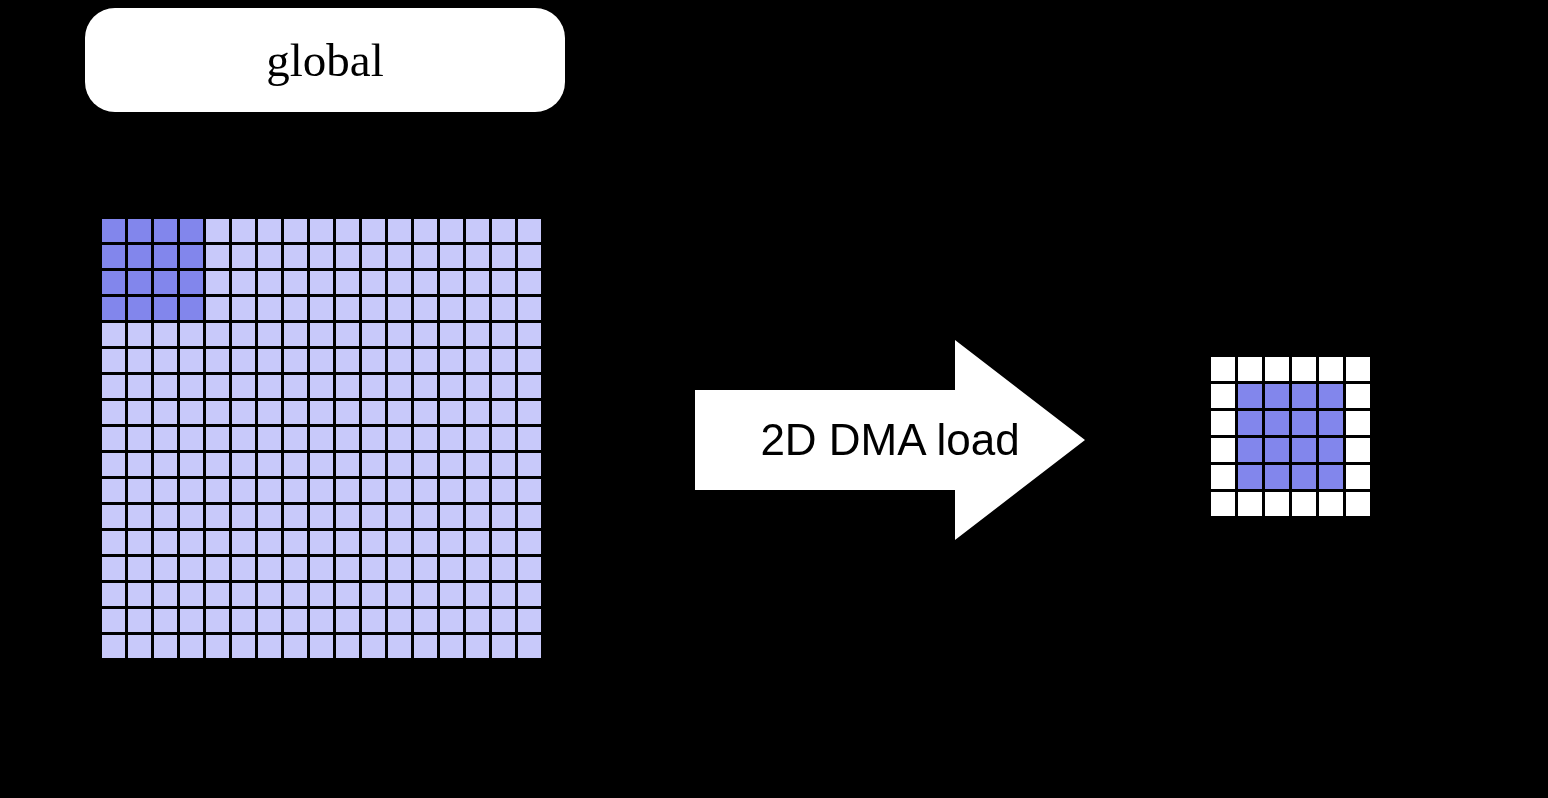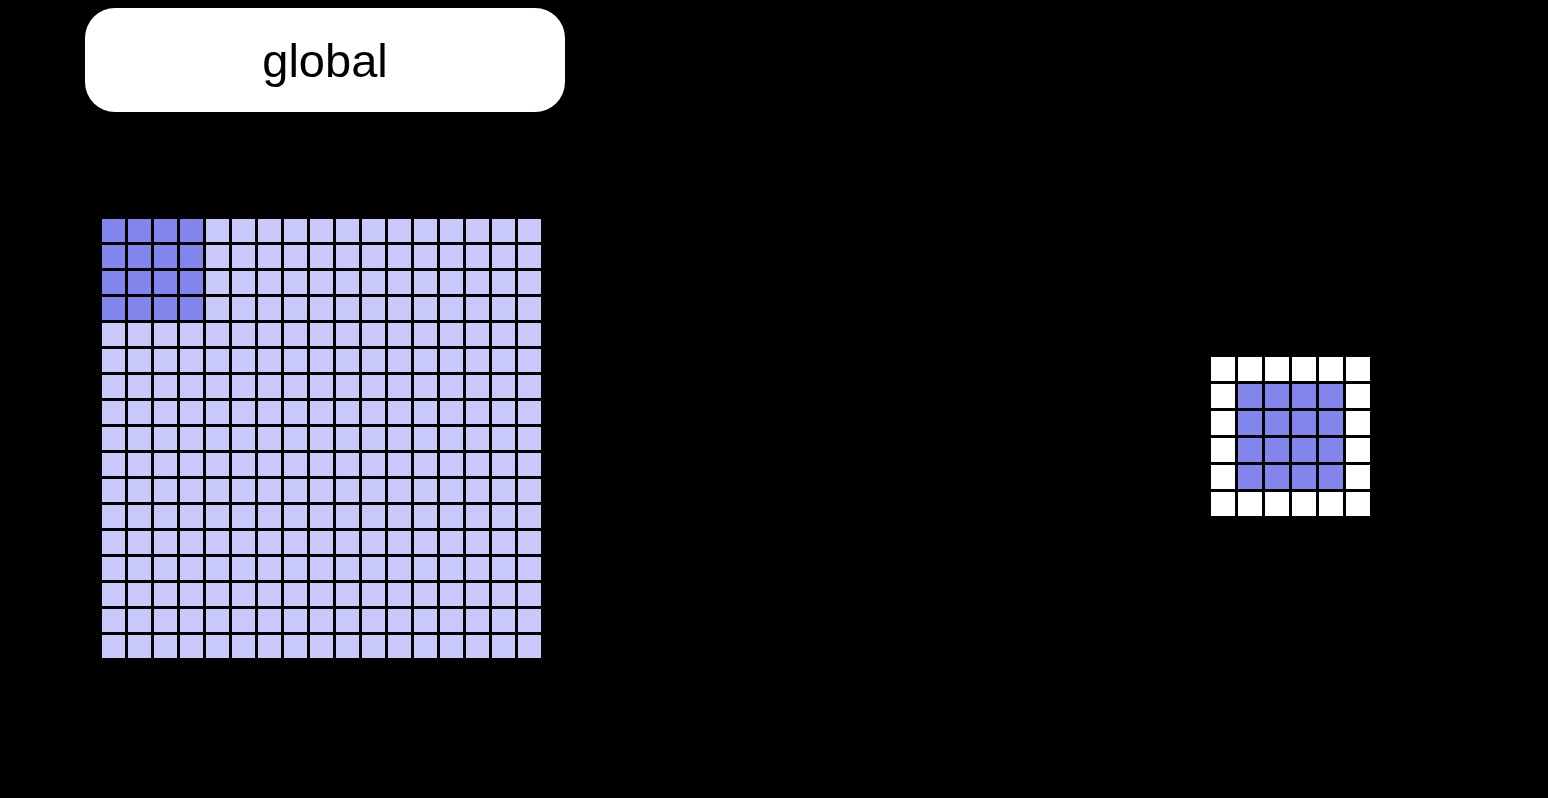"global" .pill { font-family: none -> Liberation Serif, serif }
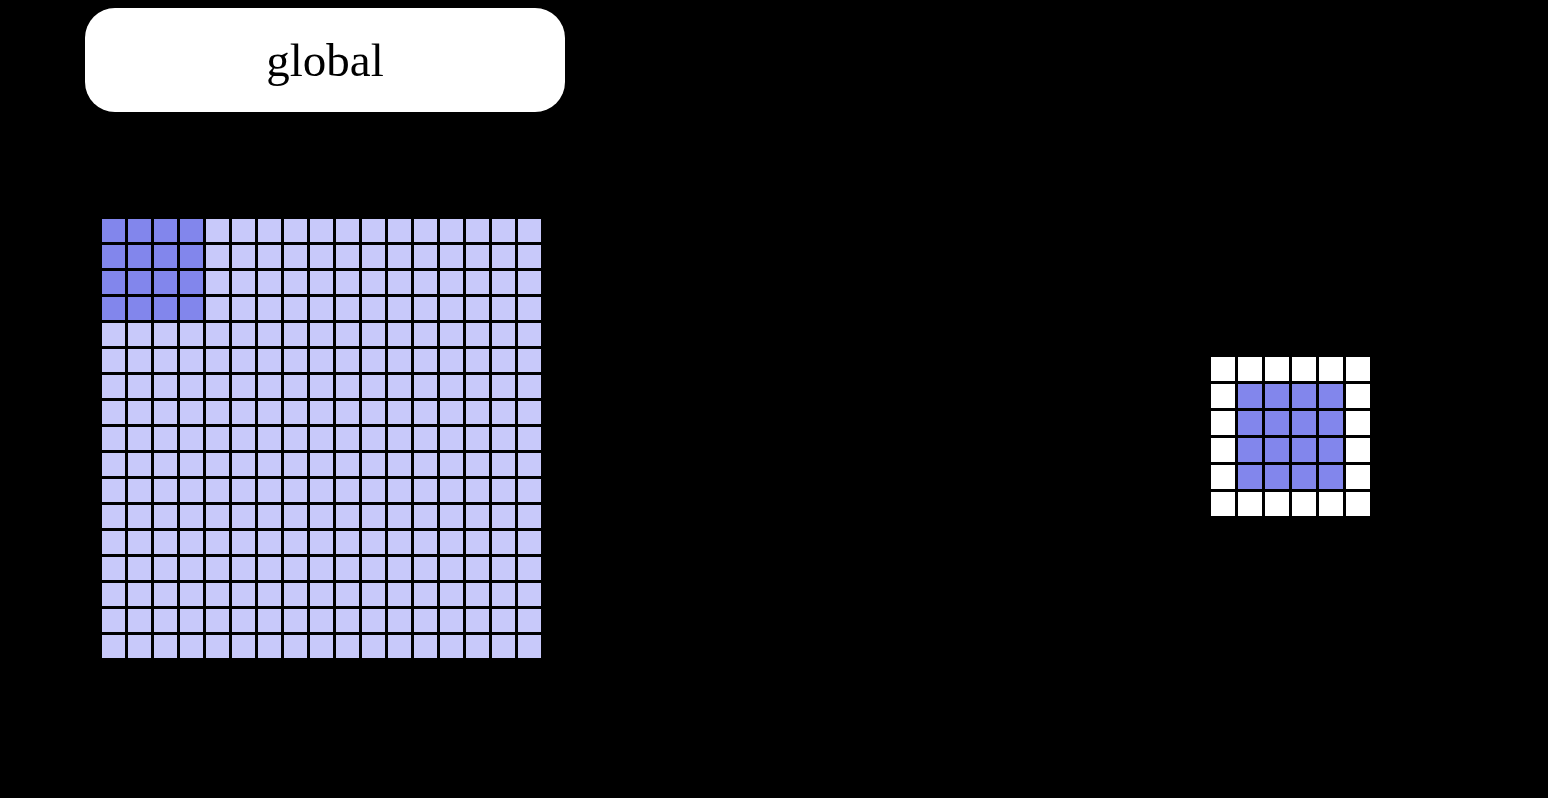"2D DMA load" div.arrow-wrap { html: none -> <div> <svg> <polygon></polygon> </svg> <div>2D DMA load</div> </div> }
